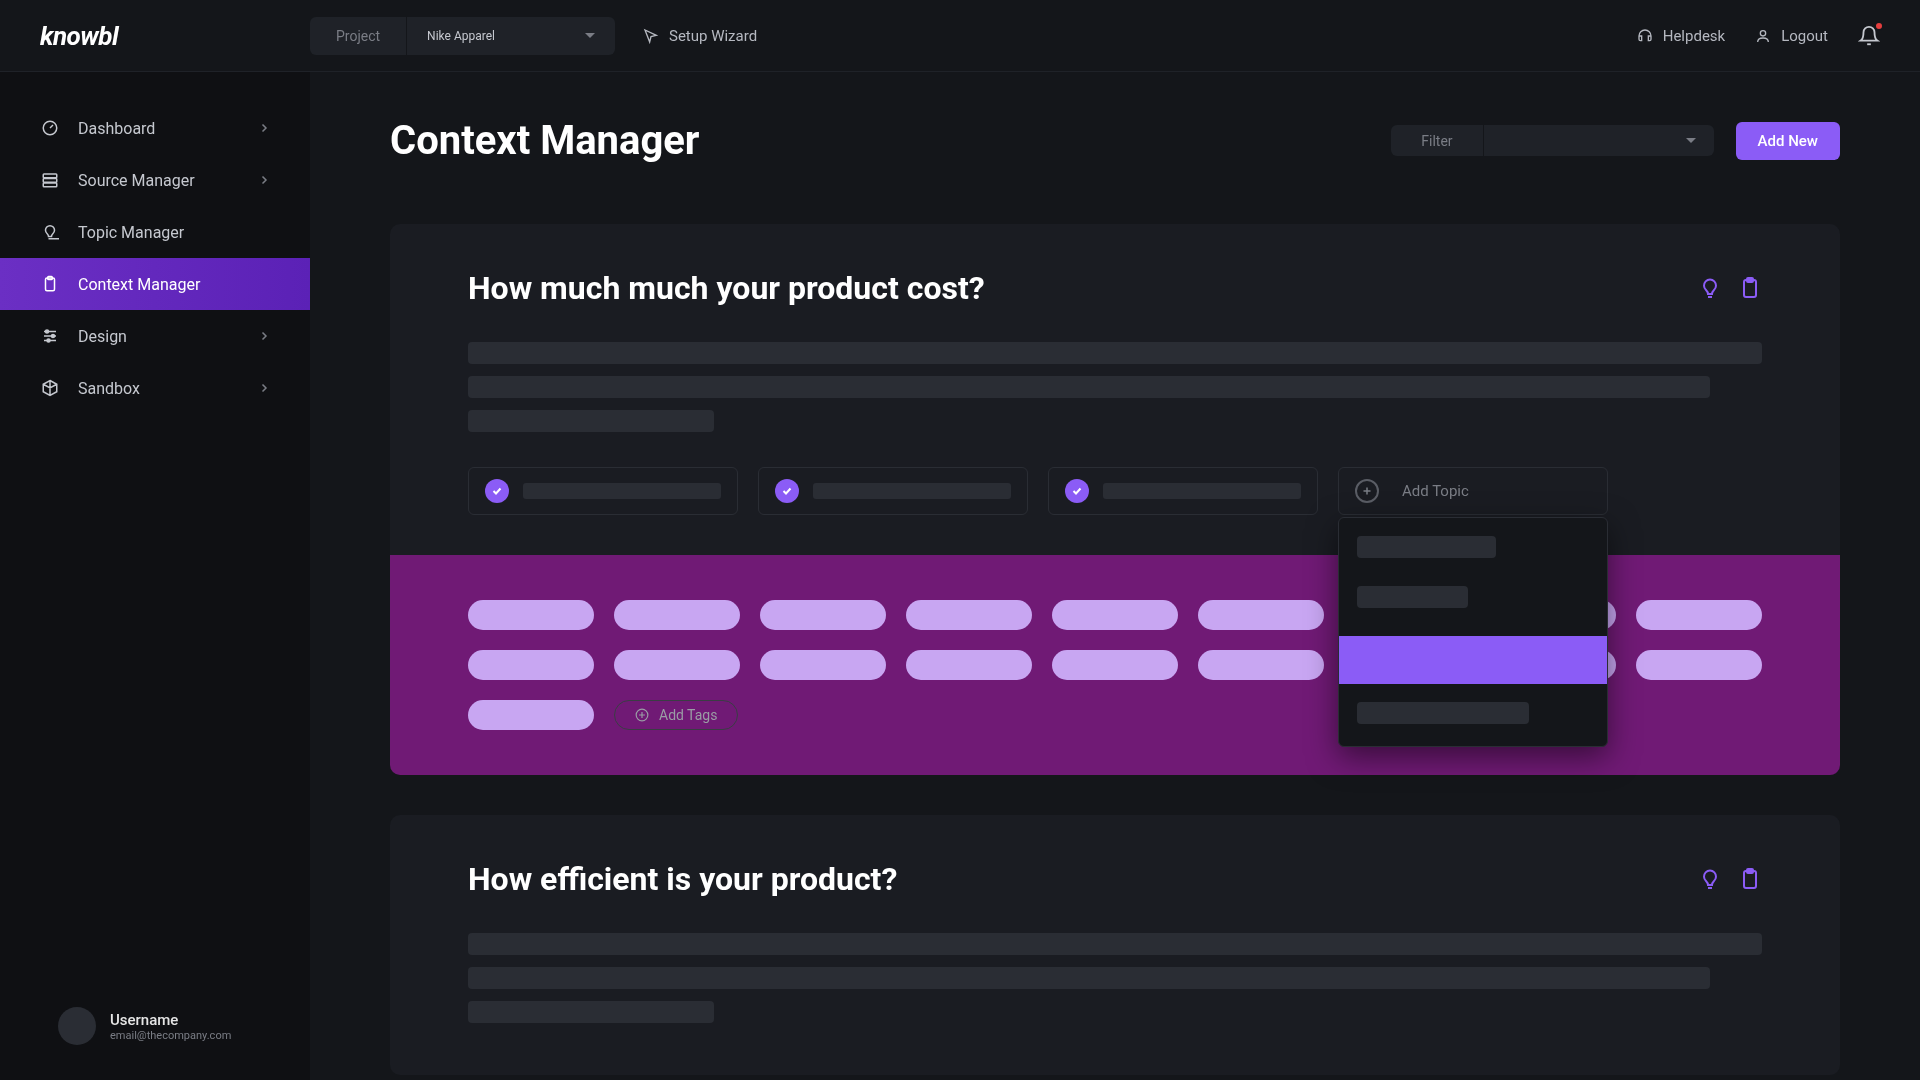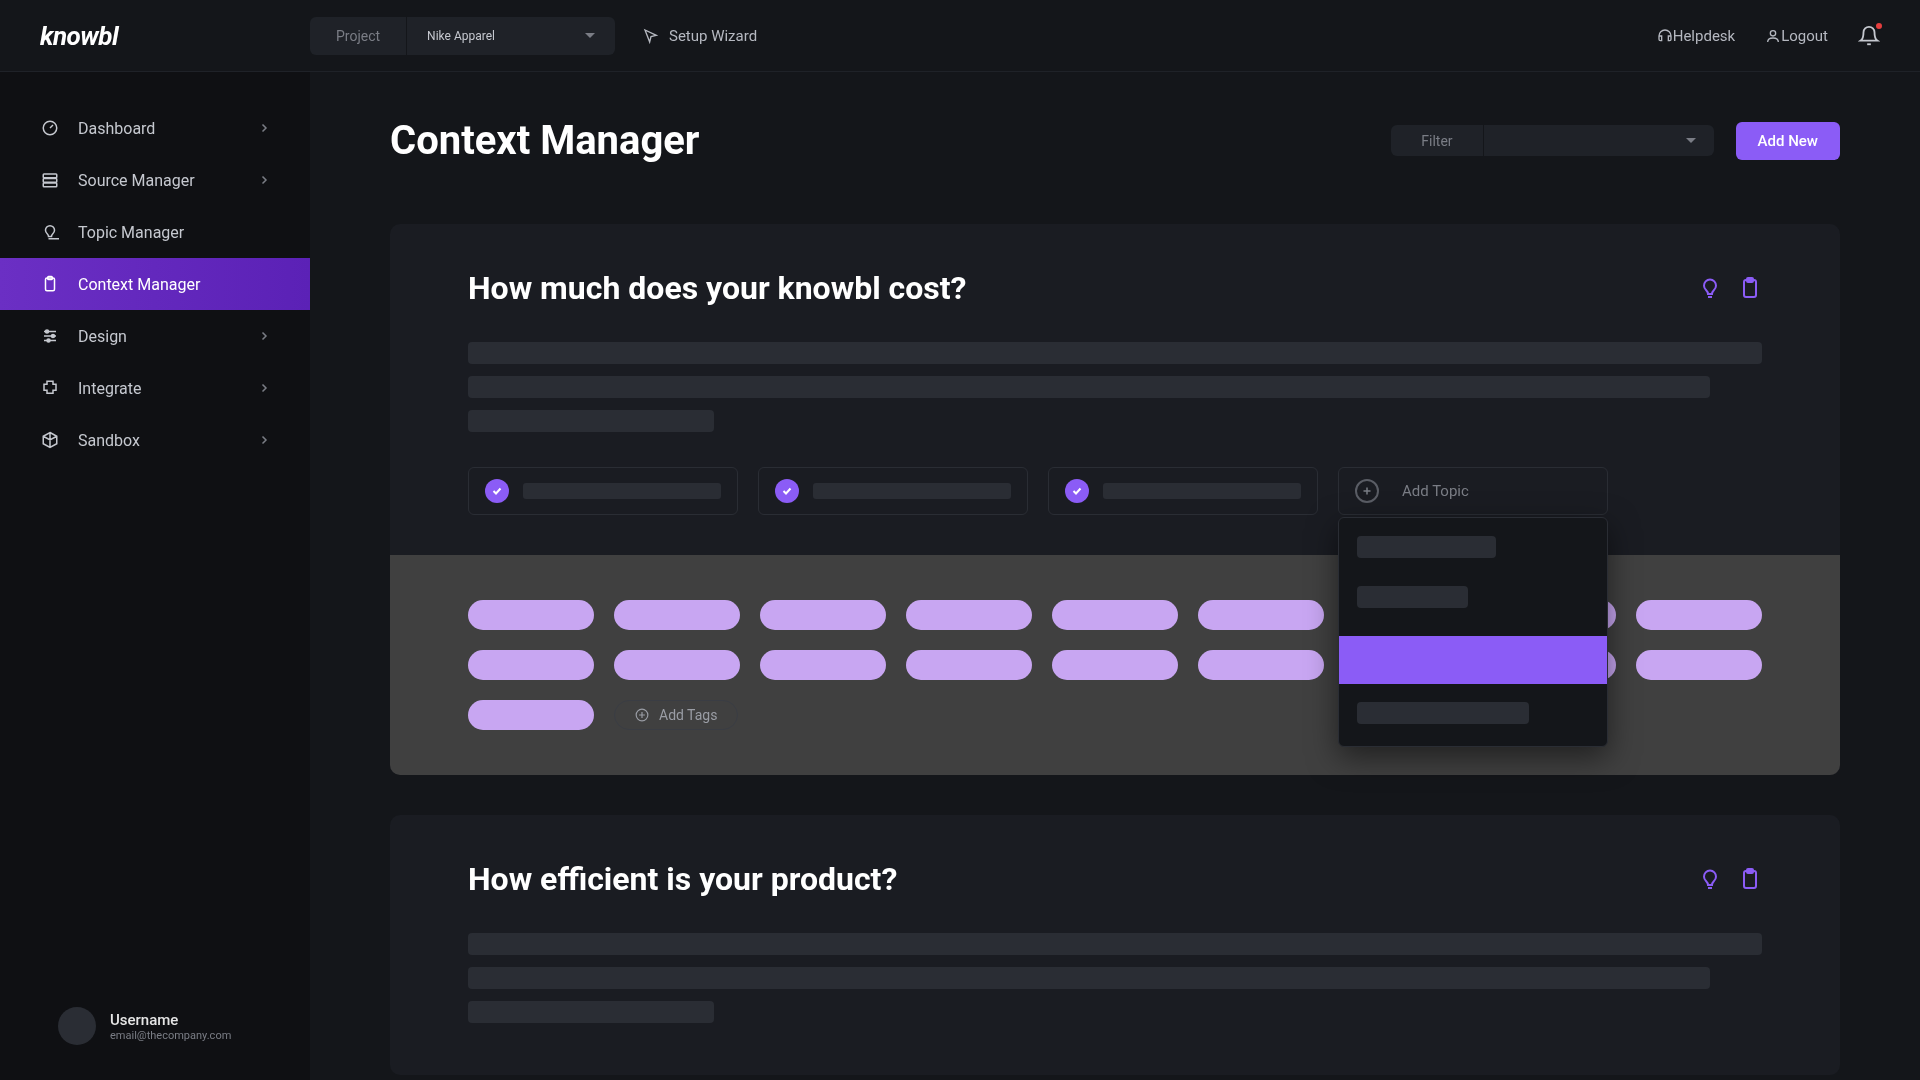"Helpdesk" .topbar-link { gap: none -> 10px }
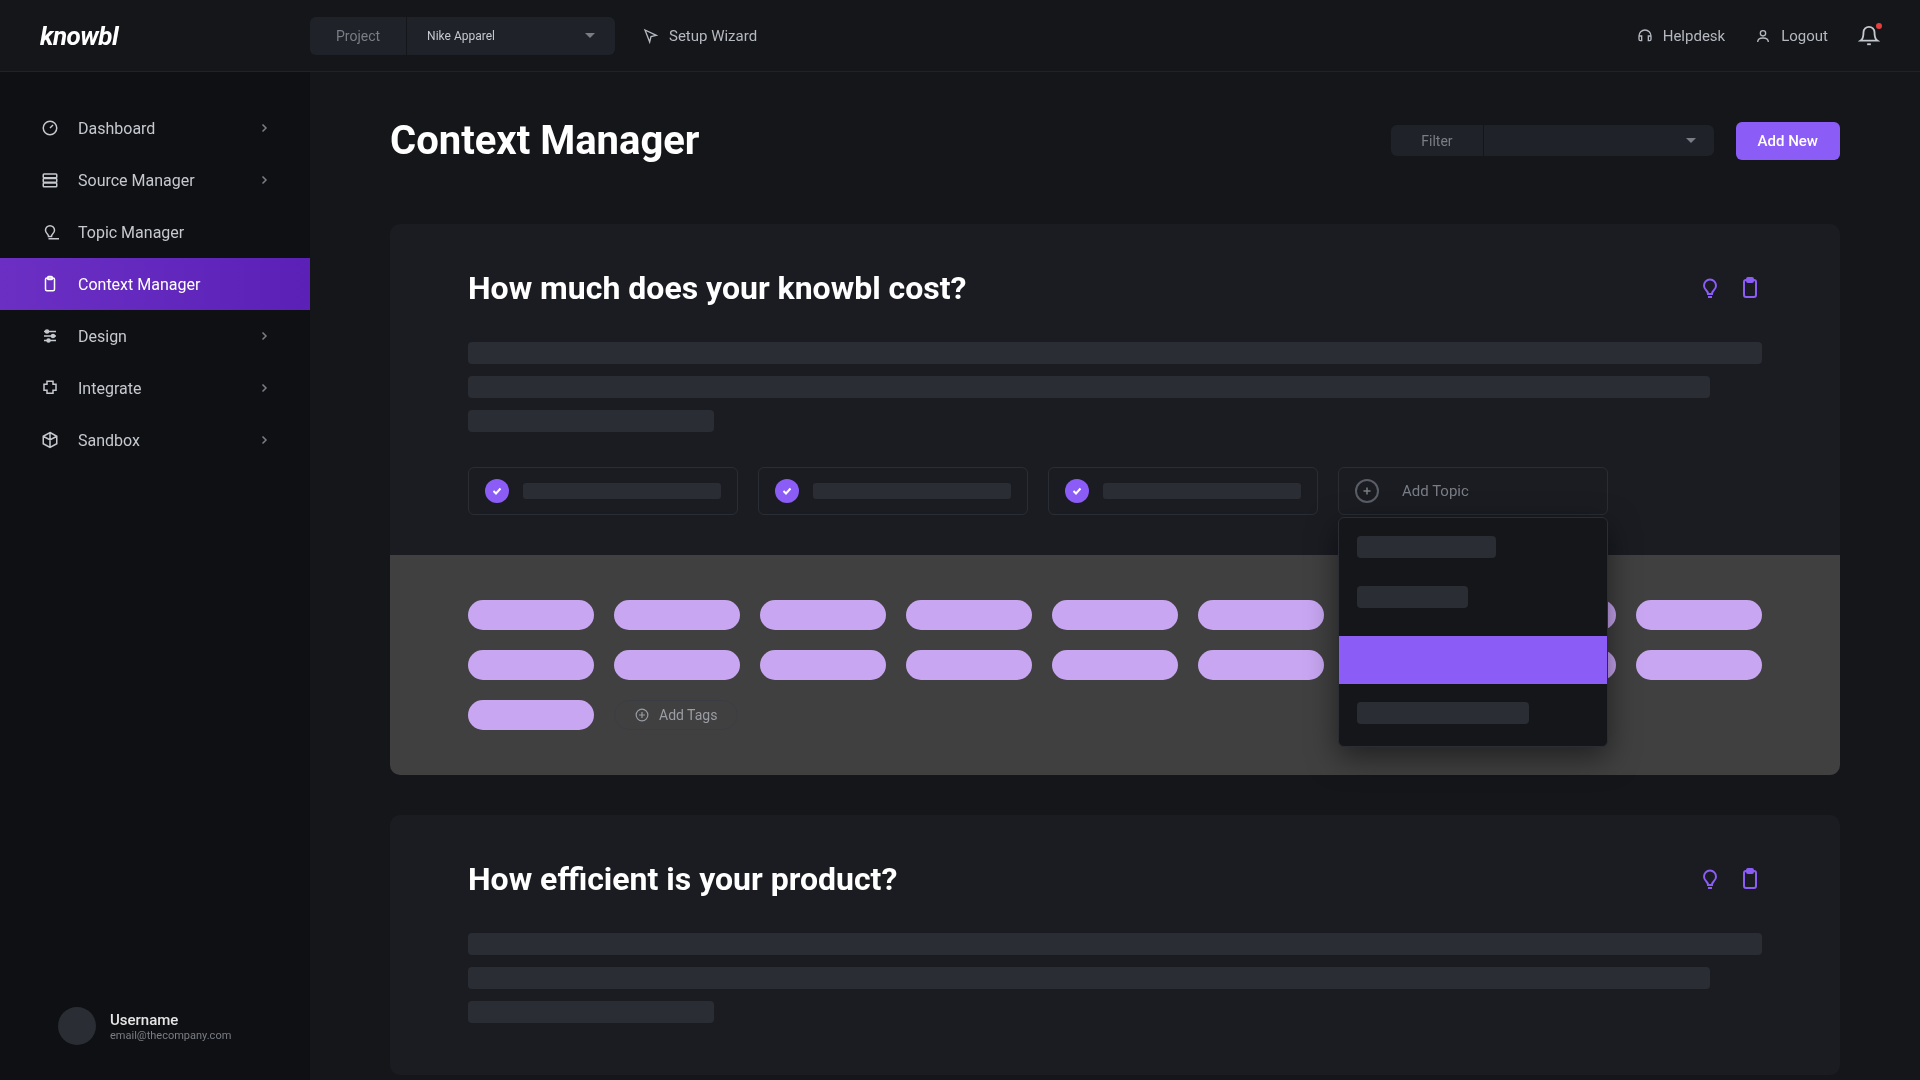"How much does your knowbl" h2.card-title { text: does your knowbl -> much your product }
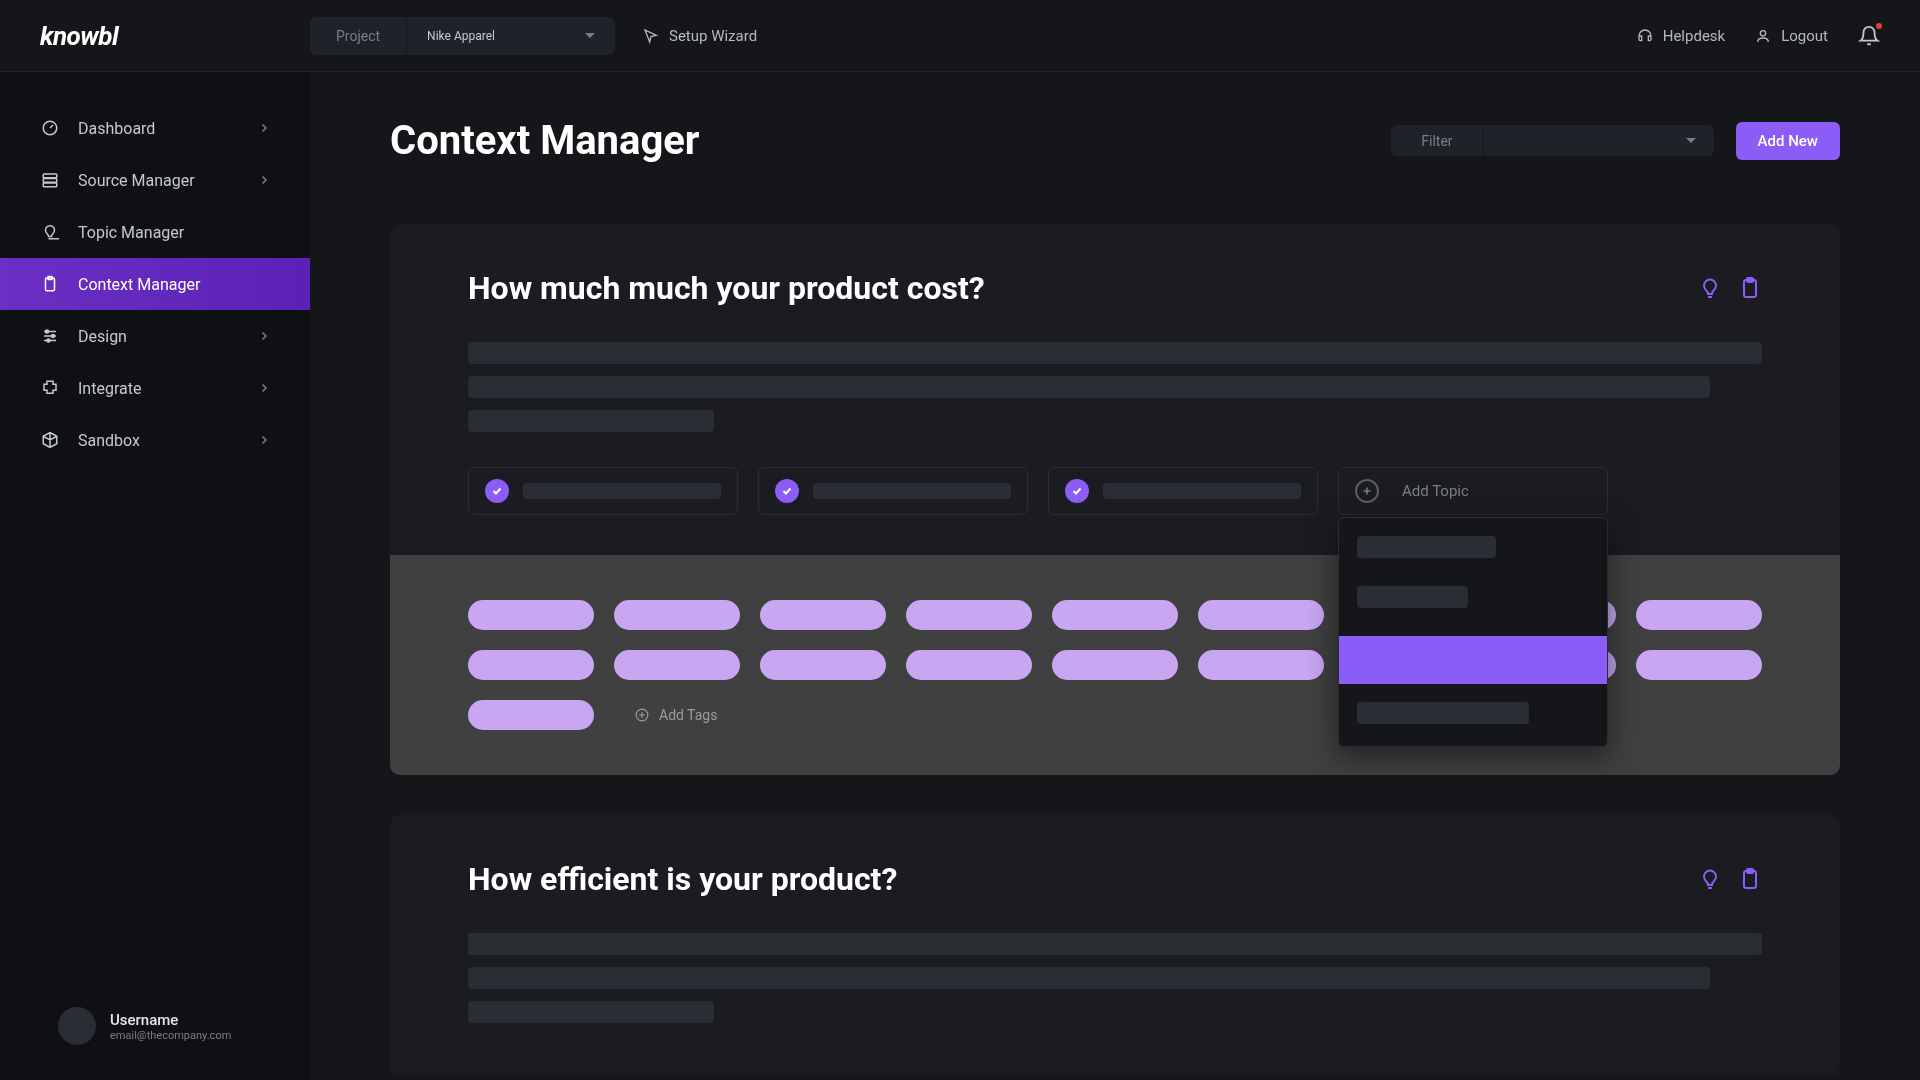"Integrate" div.sidebar-item { html: <div> <span> <svg> <path></path> </svg> </span> <span>Integrate</span> <span> <svg> <path></path> </svg> </span> </div> -> none }
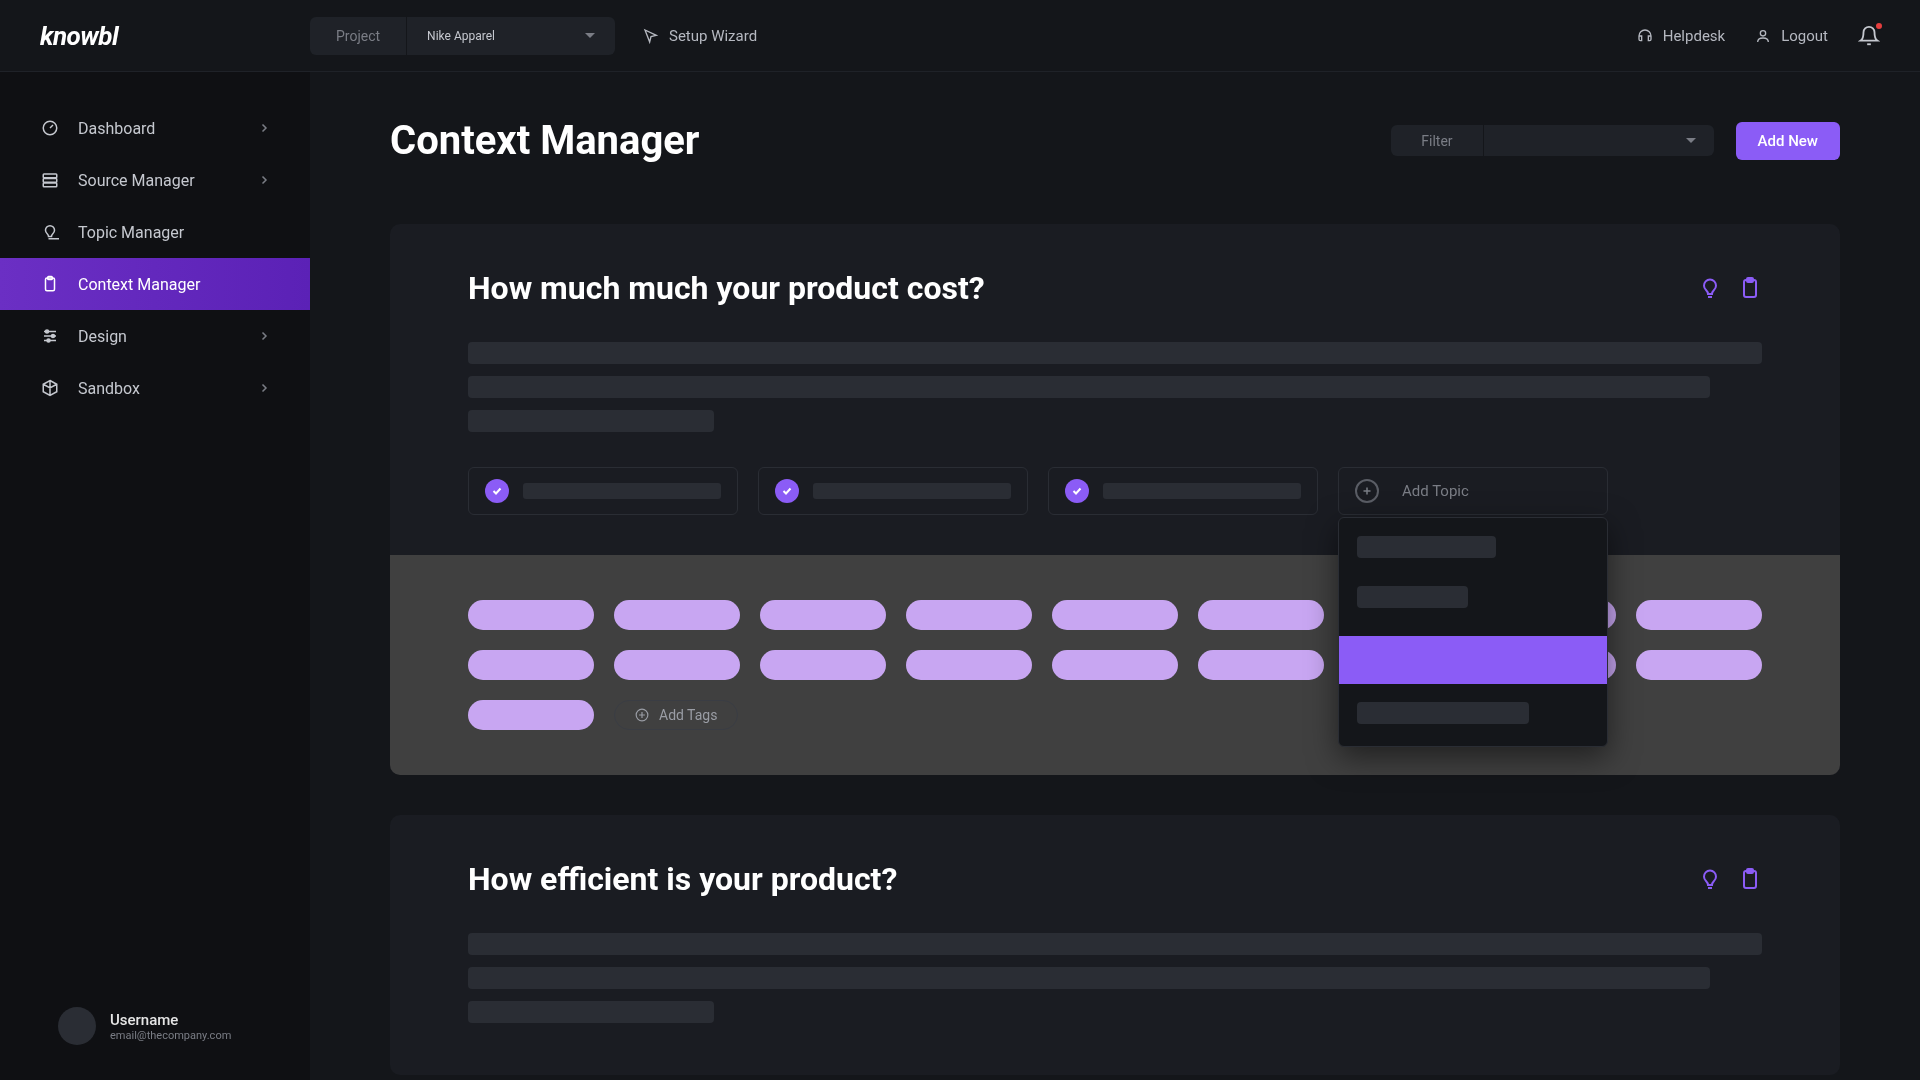"Add Tags" .tags-section { background: #404040 -> #701a75 }
